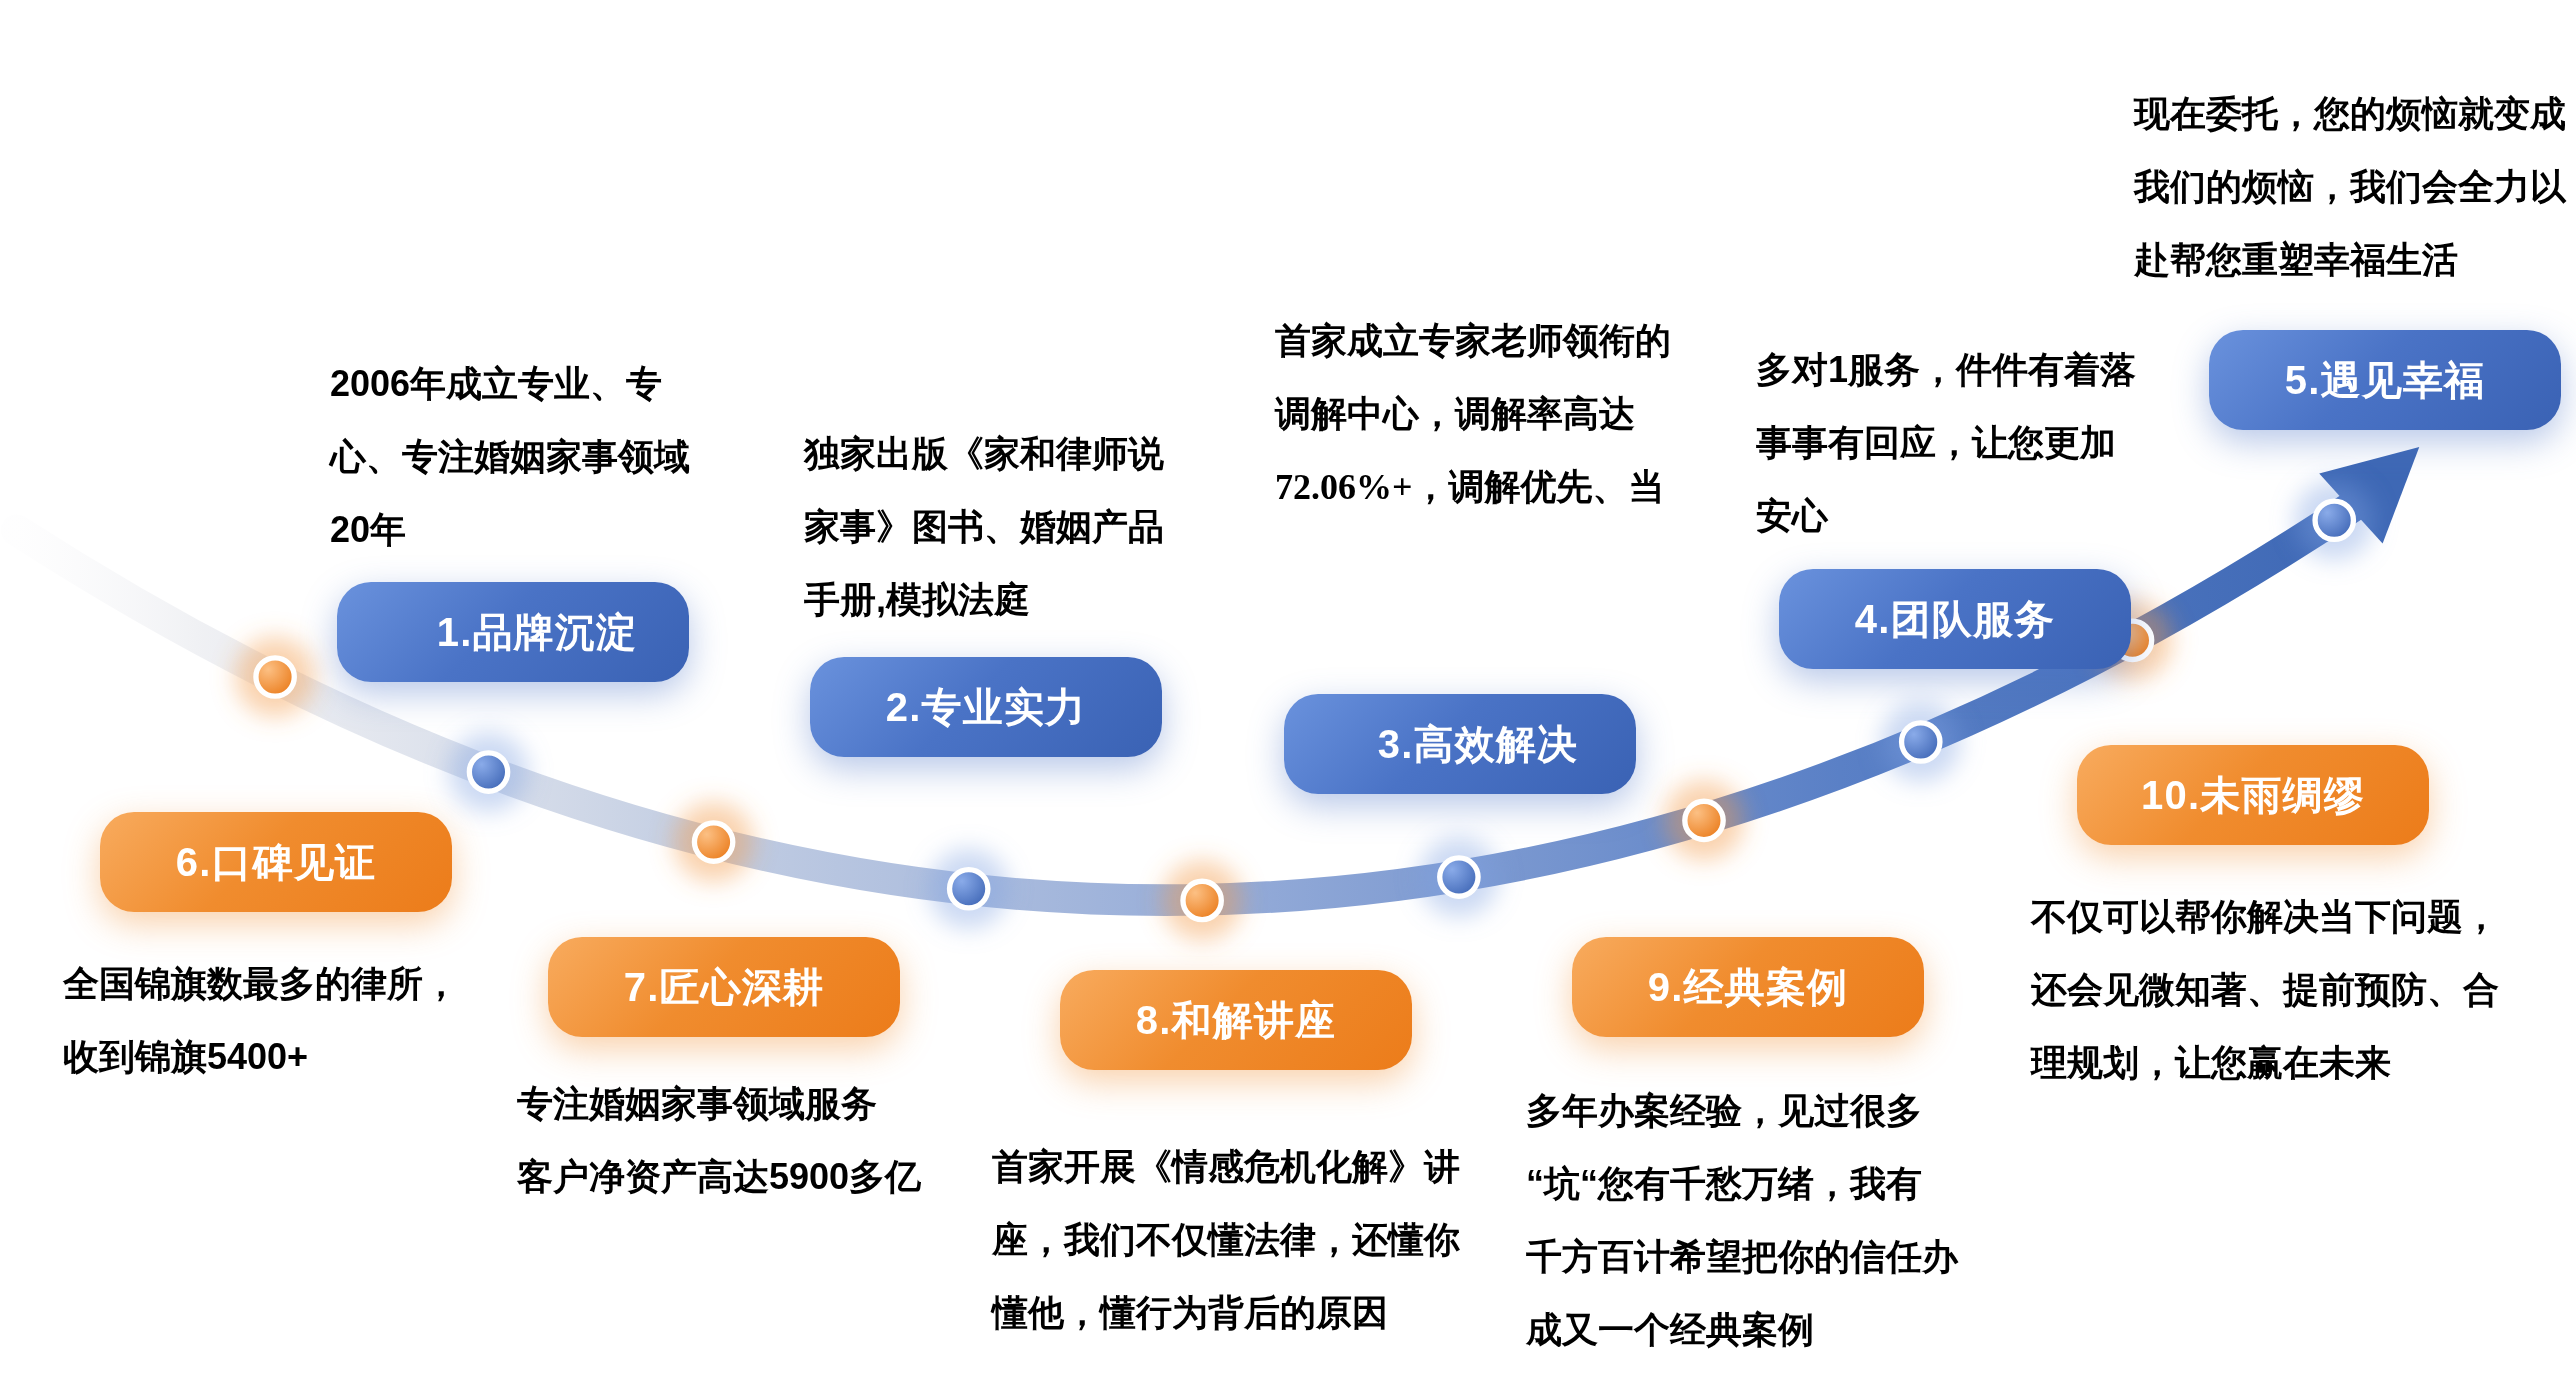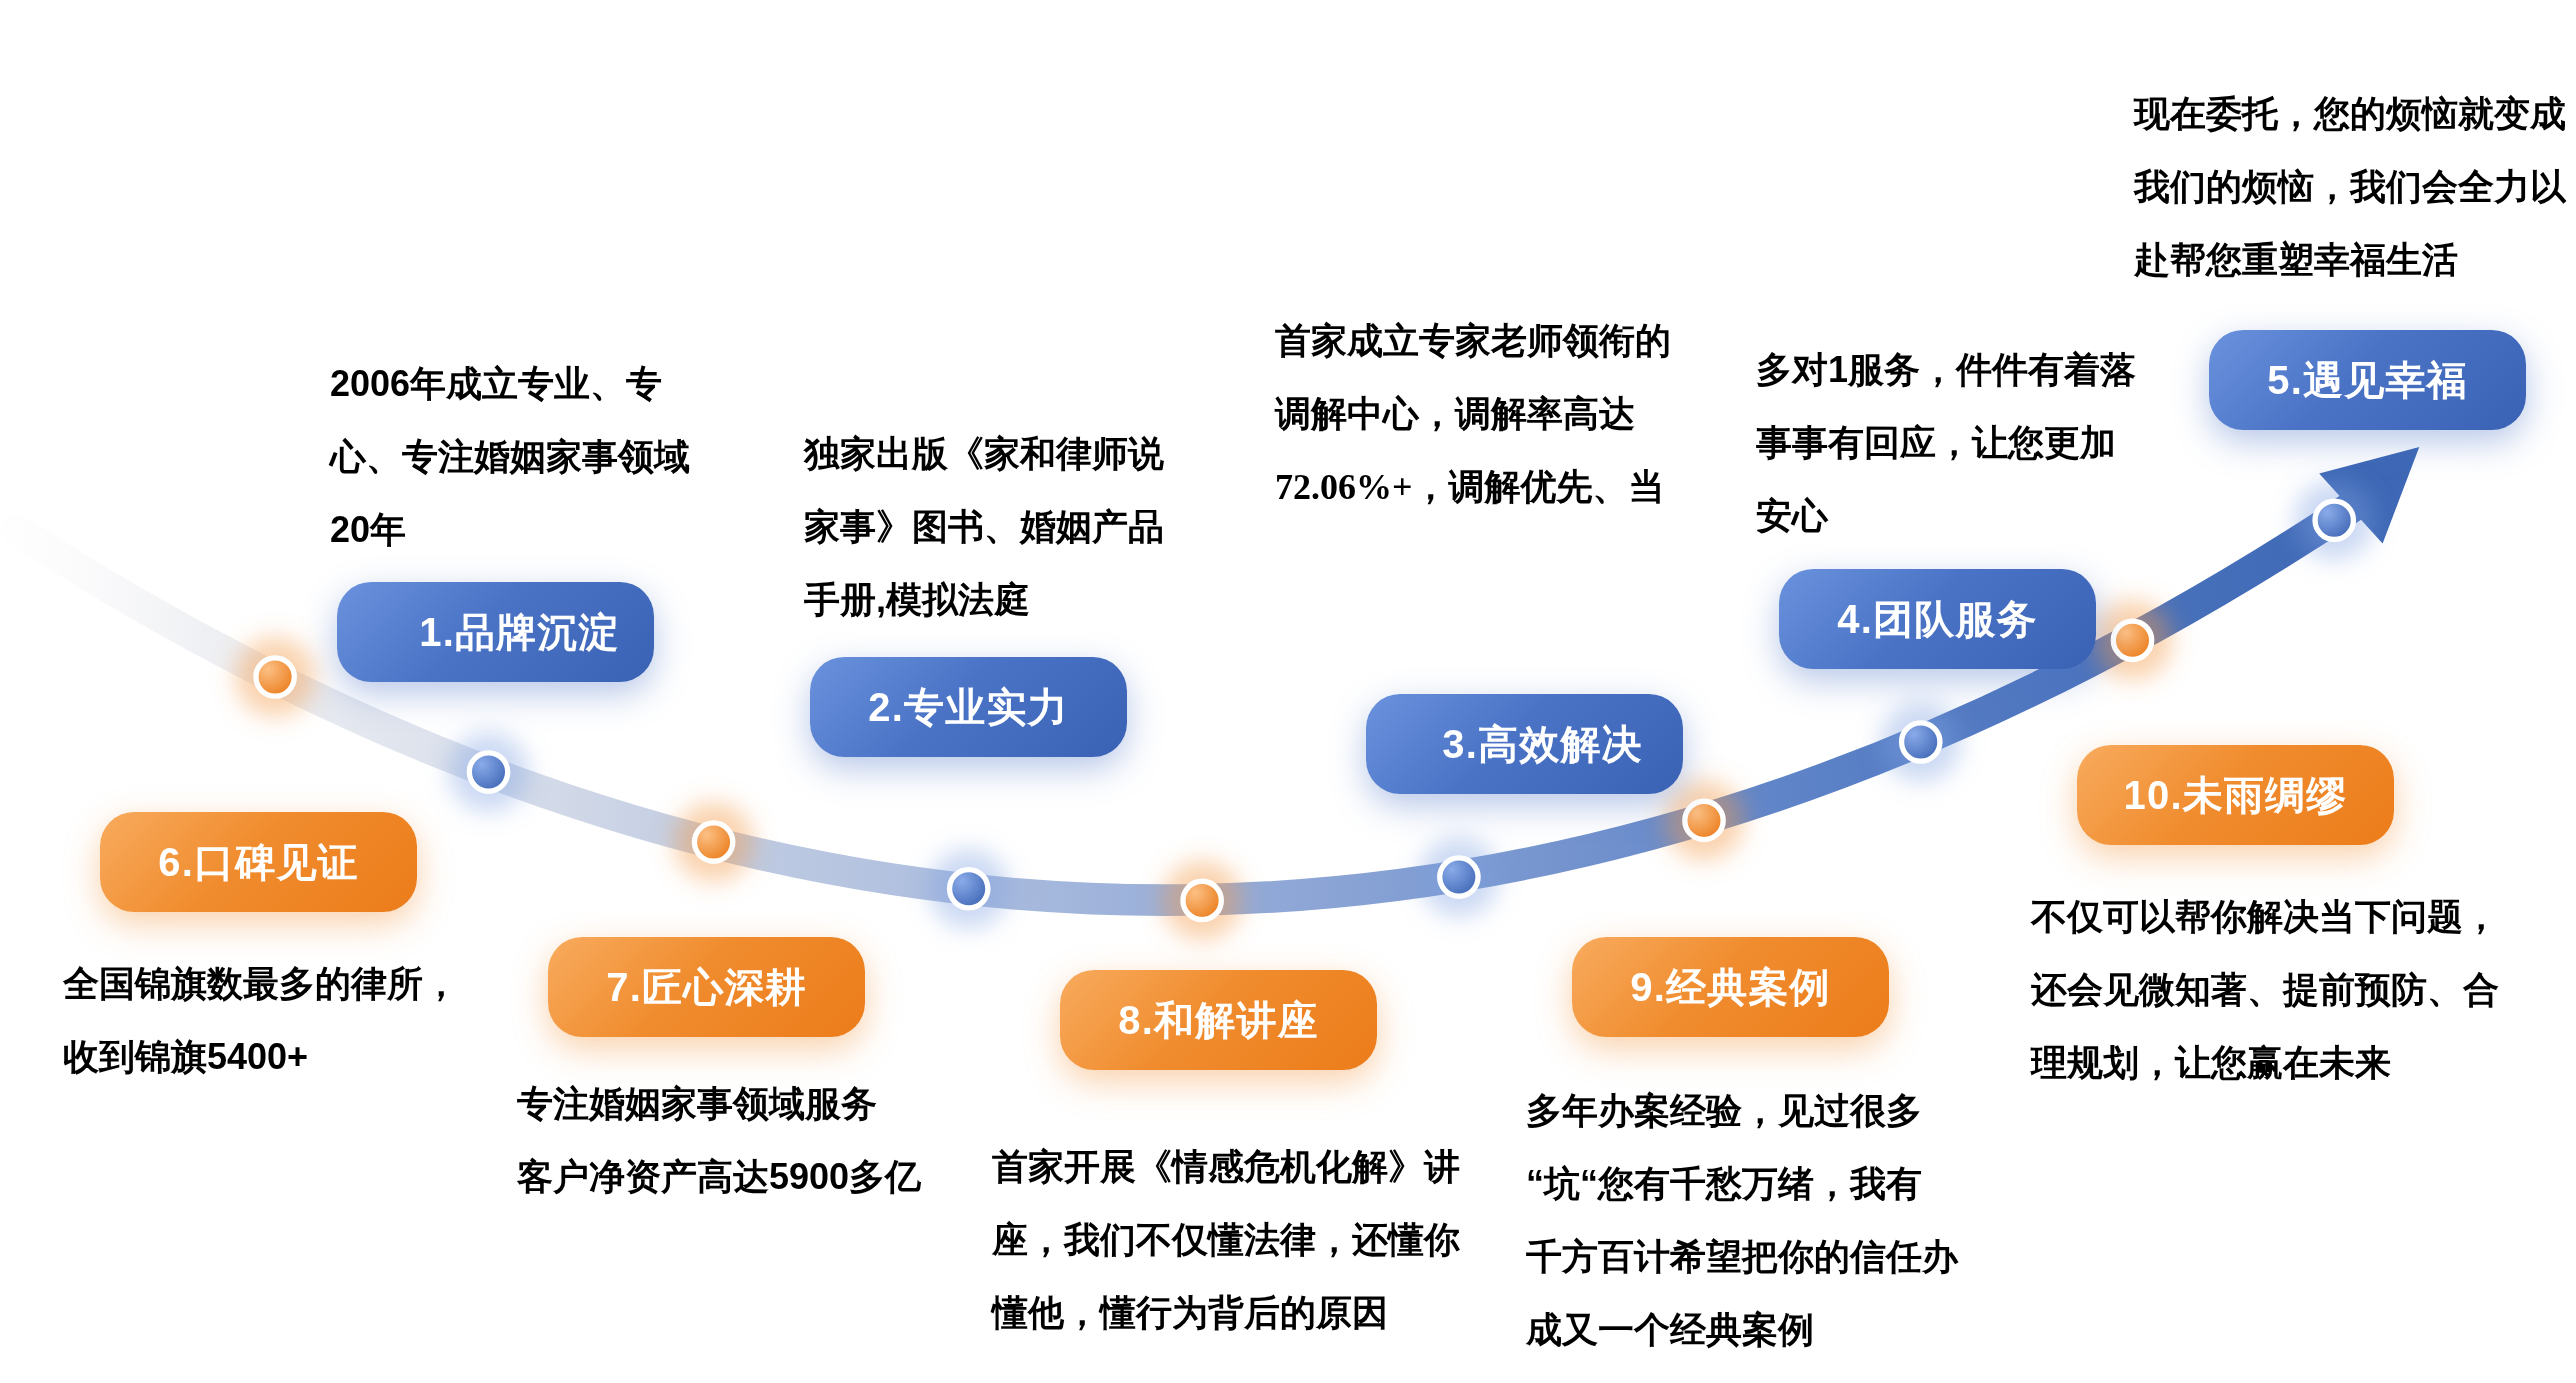"5.遇见幸福" .pill { width: 317px -> 352px }
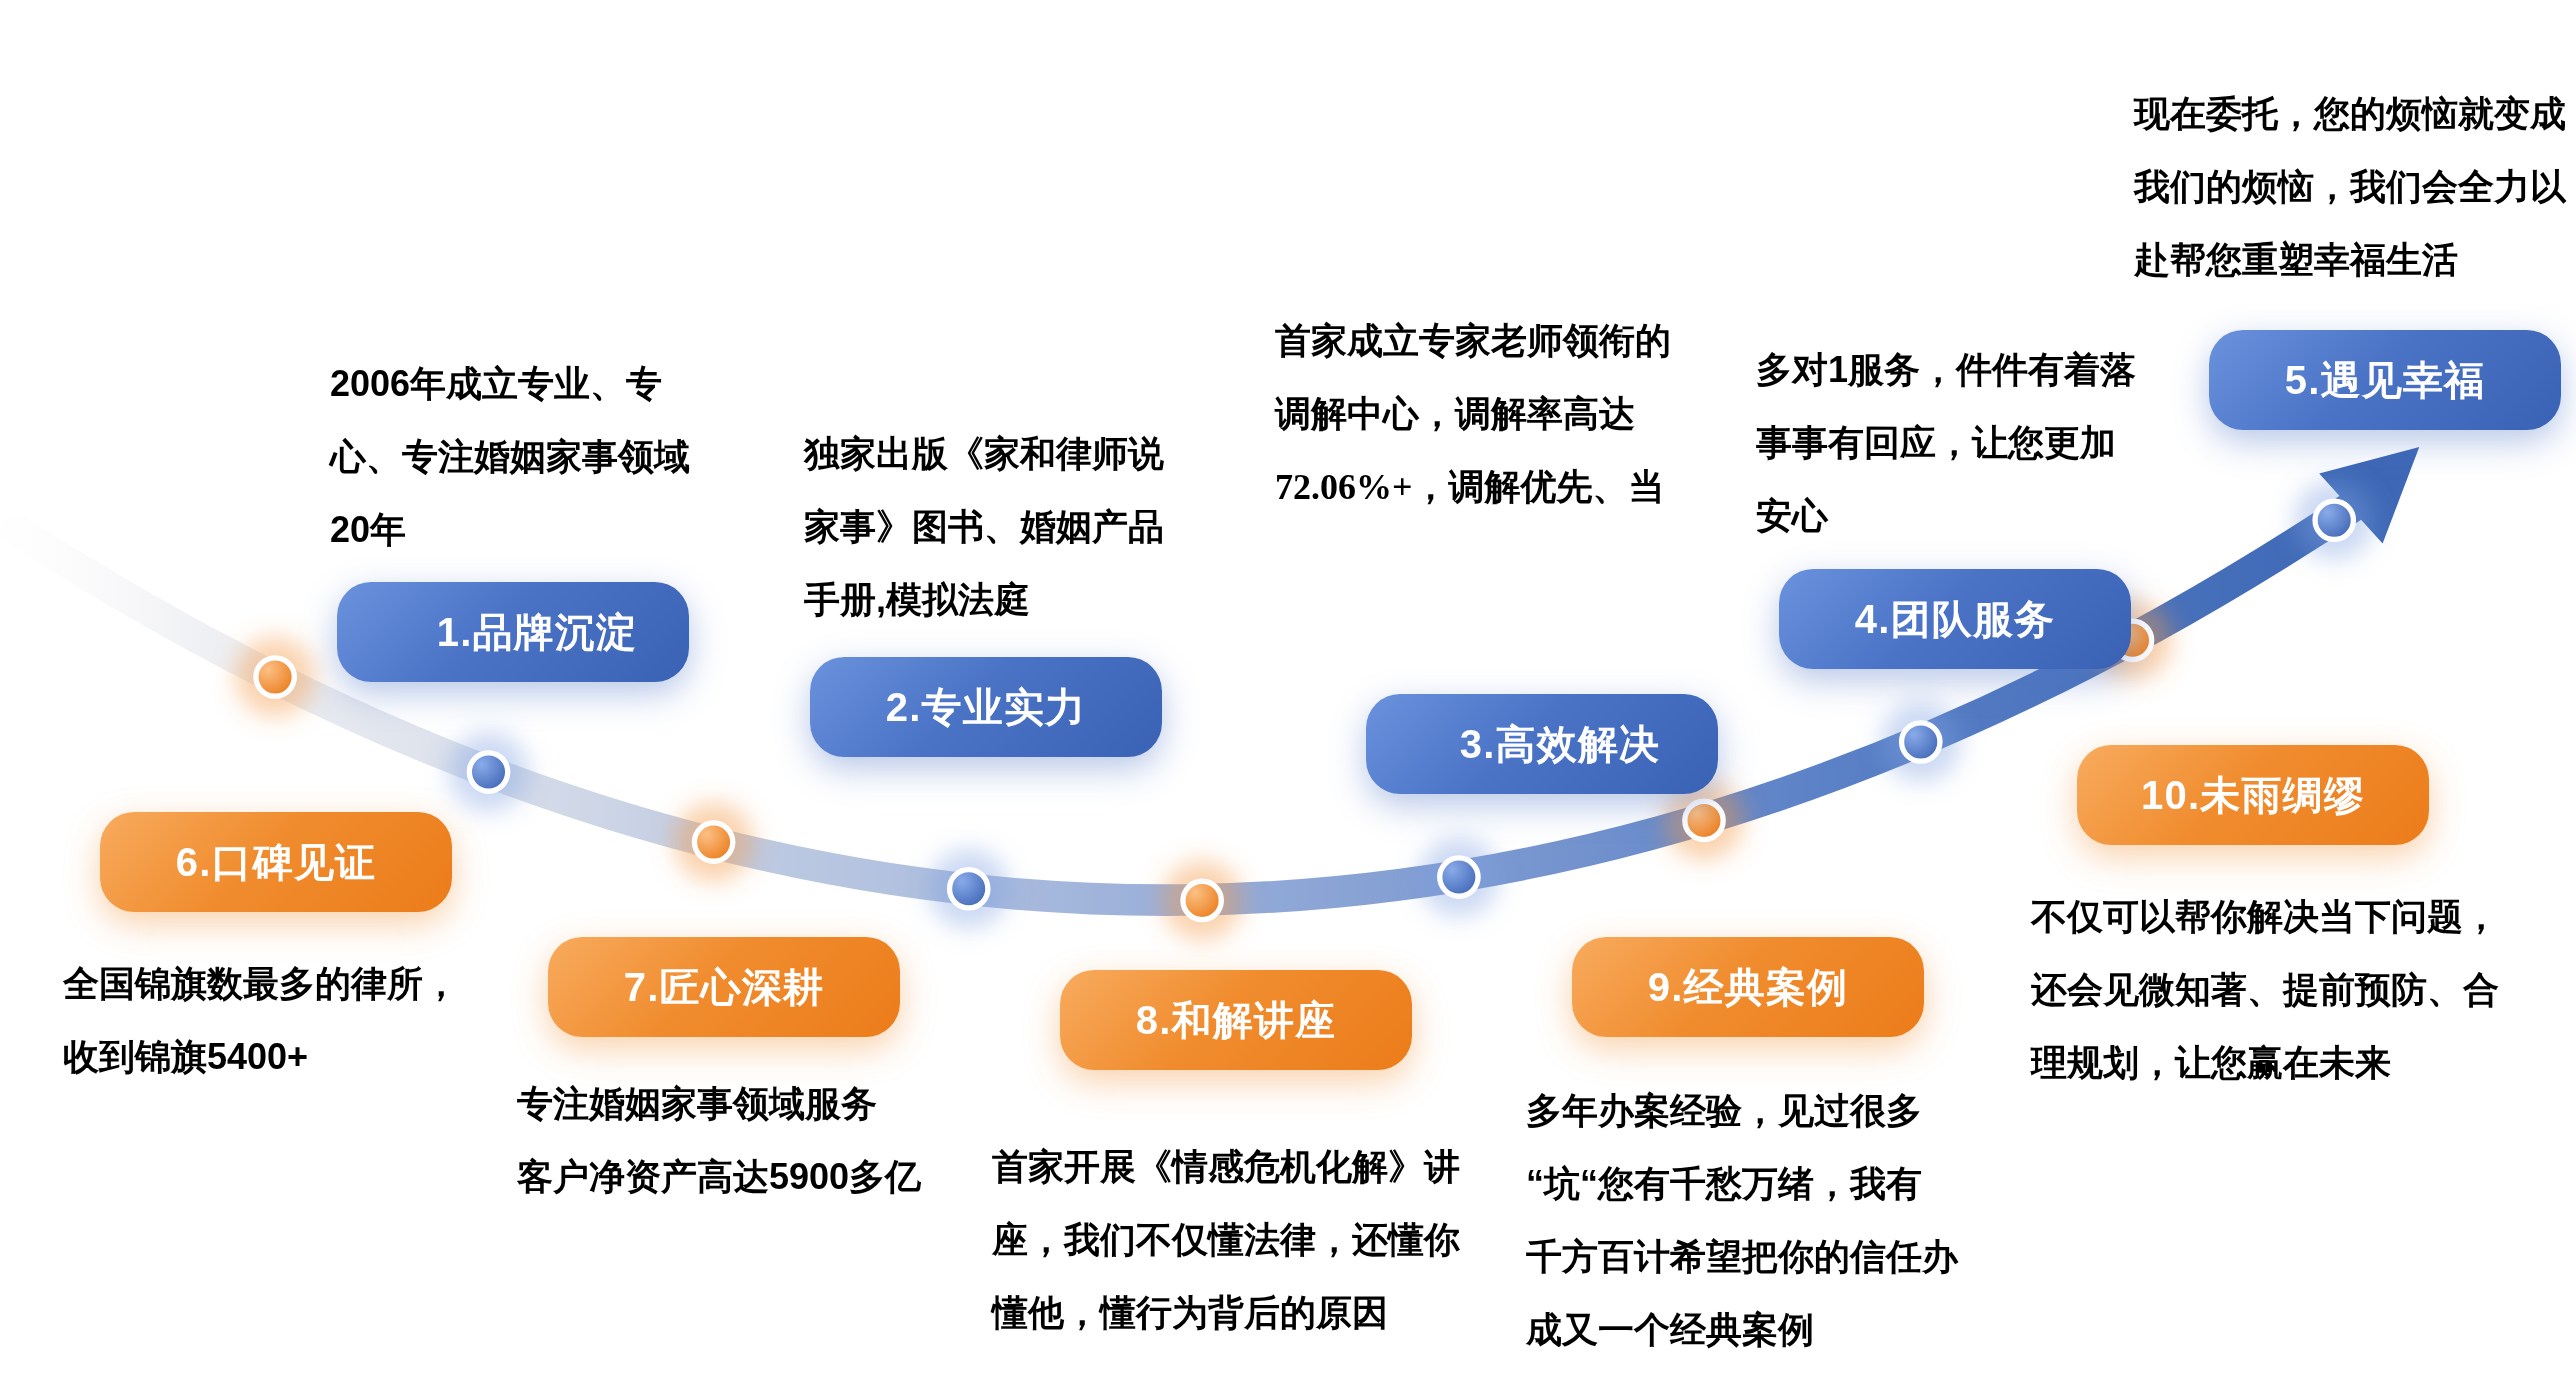"3.高效解决" div.pill { left: 1366px -> 1284px }
